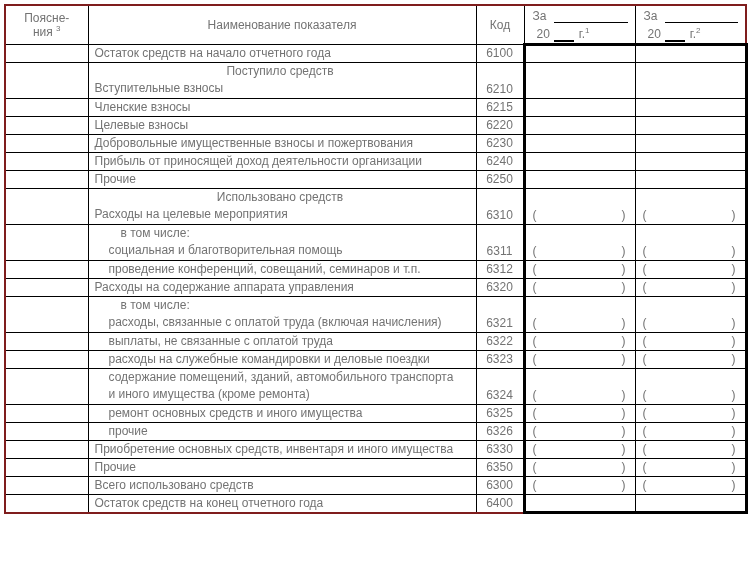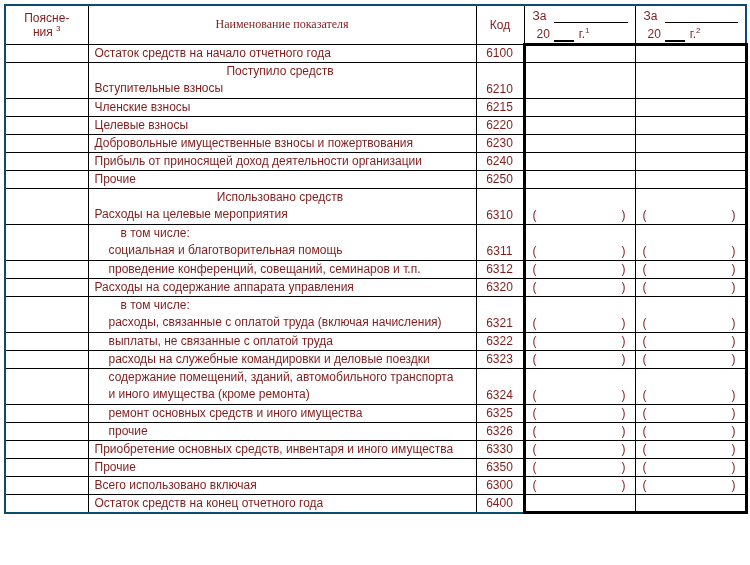"Поясне-" table { border: 2px solid #0c4a6e -> 2px solid #7f1d1d; color: #7f1d1d -> #737373 }
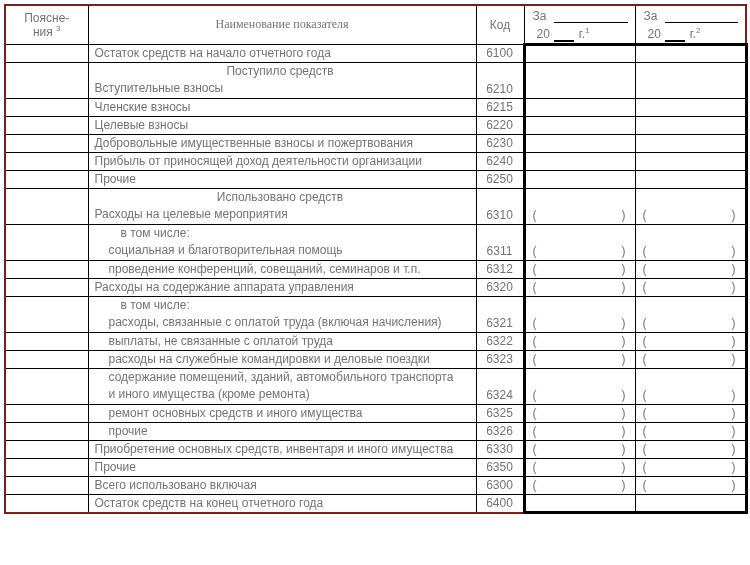"Наименование показателя" th.ind-h { font-family: Liberation Serif, serif -> none }
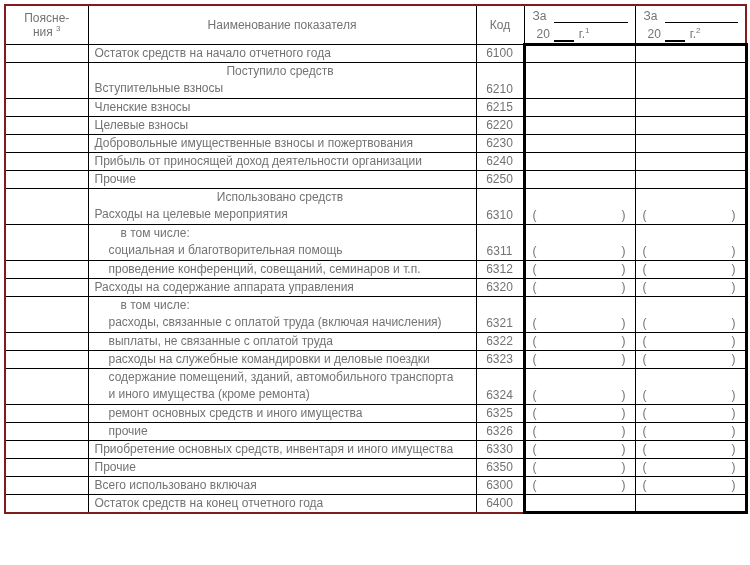"Всего использовано включая" div.label-line { text: включая -> средств }
